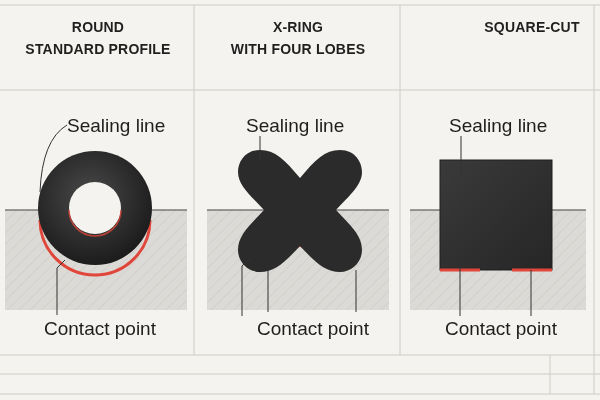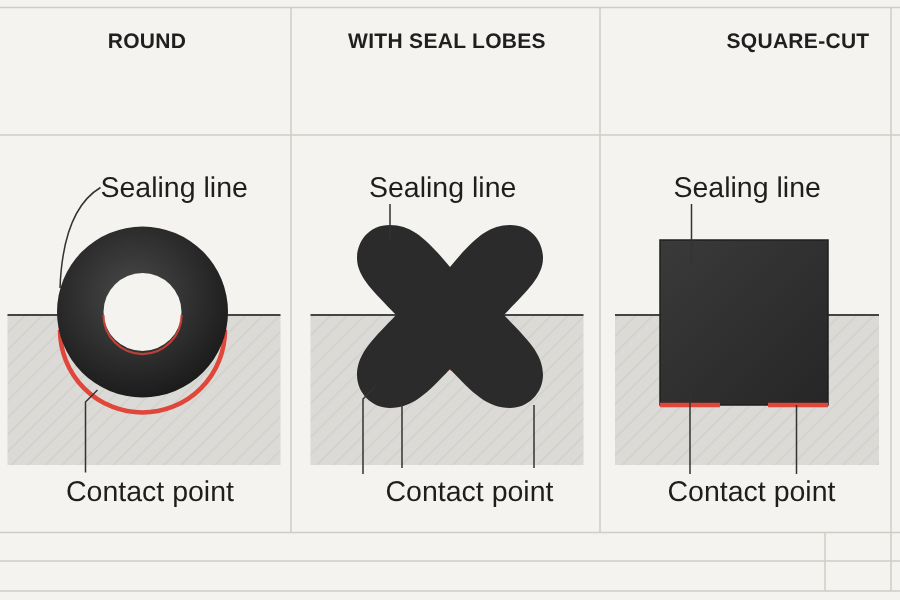"X-RING" div { html: none -> <div>X-RING</div> }
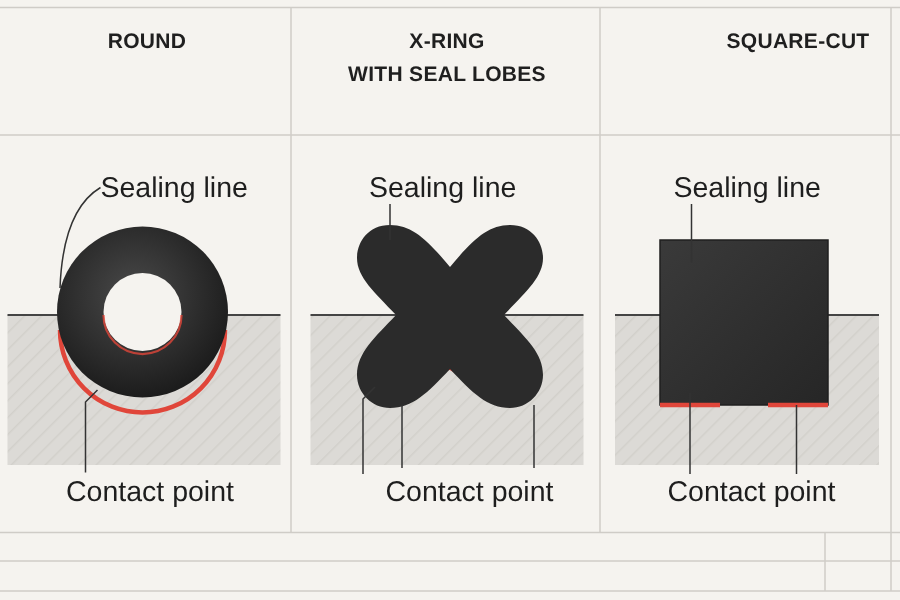"STANDARD PROFILE" div { html: none -> <div>STANDARD PROFILE</div> }
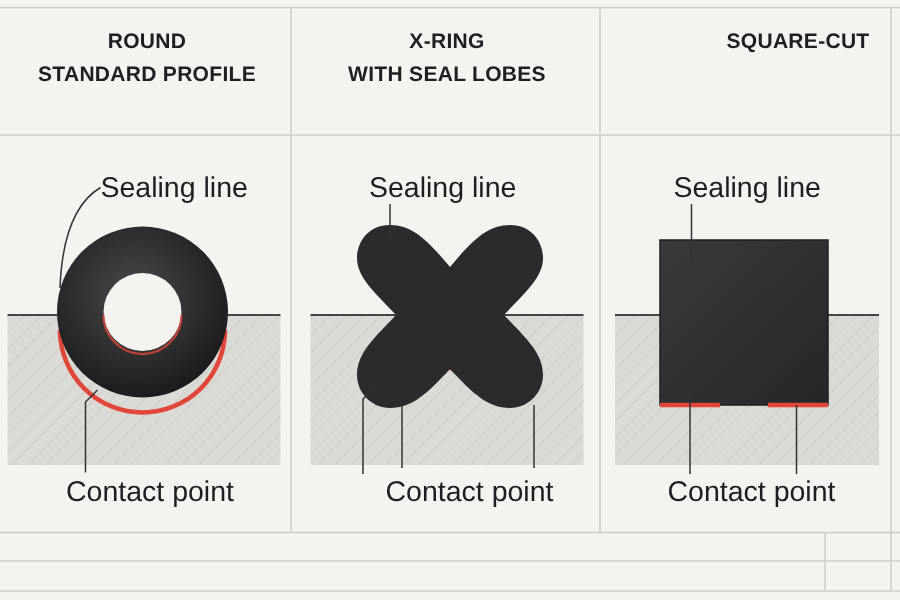"WITH SEAL LOBES" div { text: SEAL -> FOUR }
